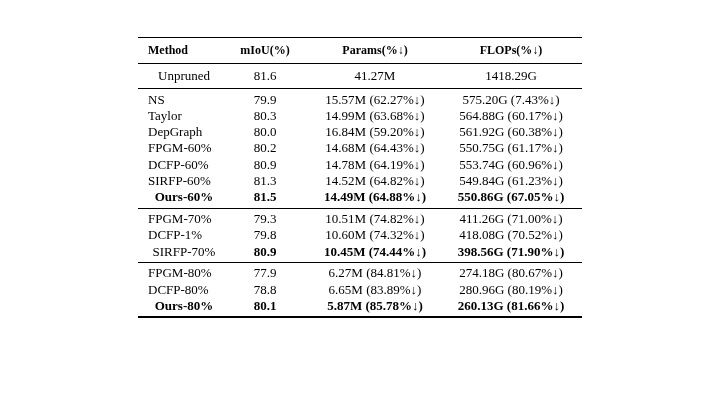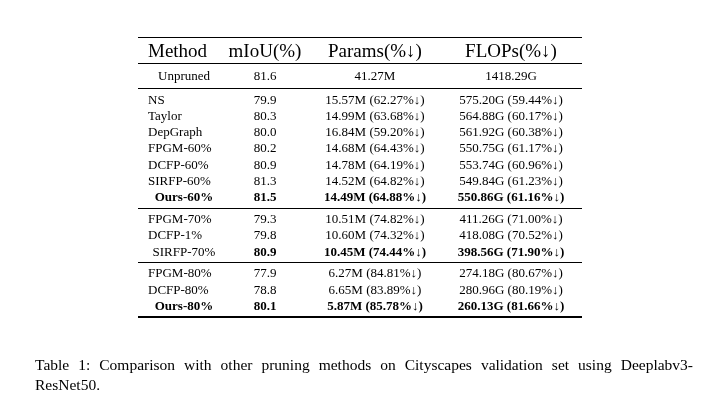"Method" thead th { font-size: 19px -> 12px; font-weight: normal -> bold }
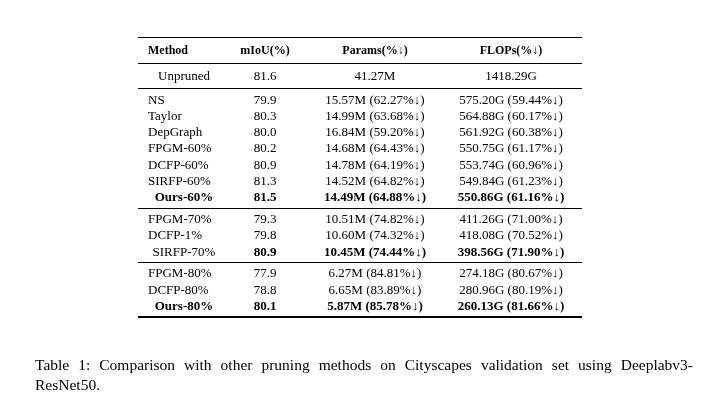"575.20G (59.44%↓)" td.value-col { text: 59.44% -> 7.43% }
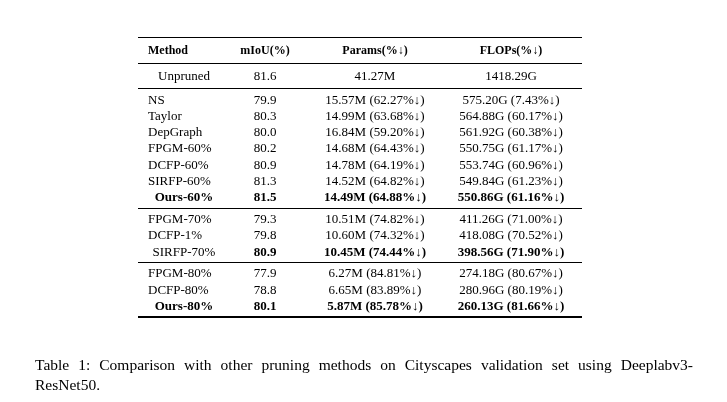"550.86G (61.16%↓)" td.value-col { text: 61.16% -> 67.05% }
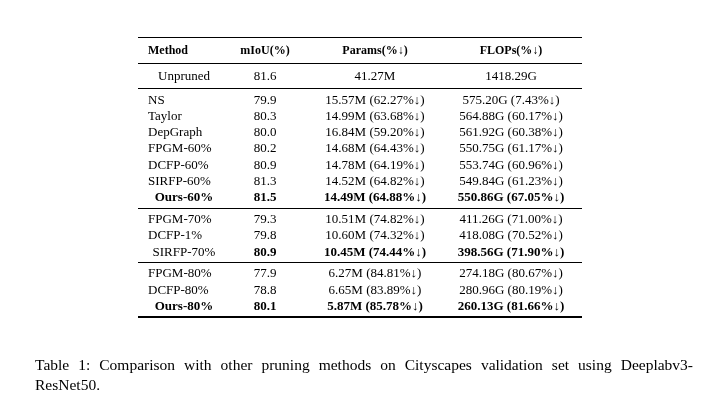"Table 1: Comparison with other" p.caption { html: <p>Table 1: Comparison with other pruning methods on Cityscapes validation set using Deeplabv3-ResNet50.</p> -> none }
